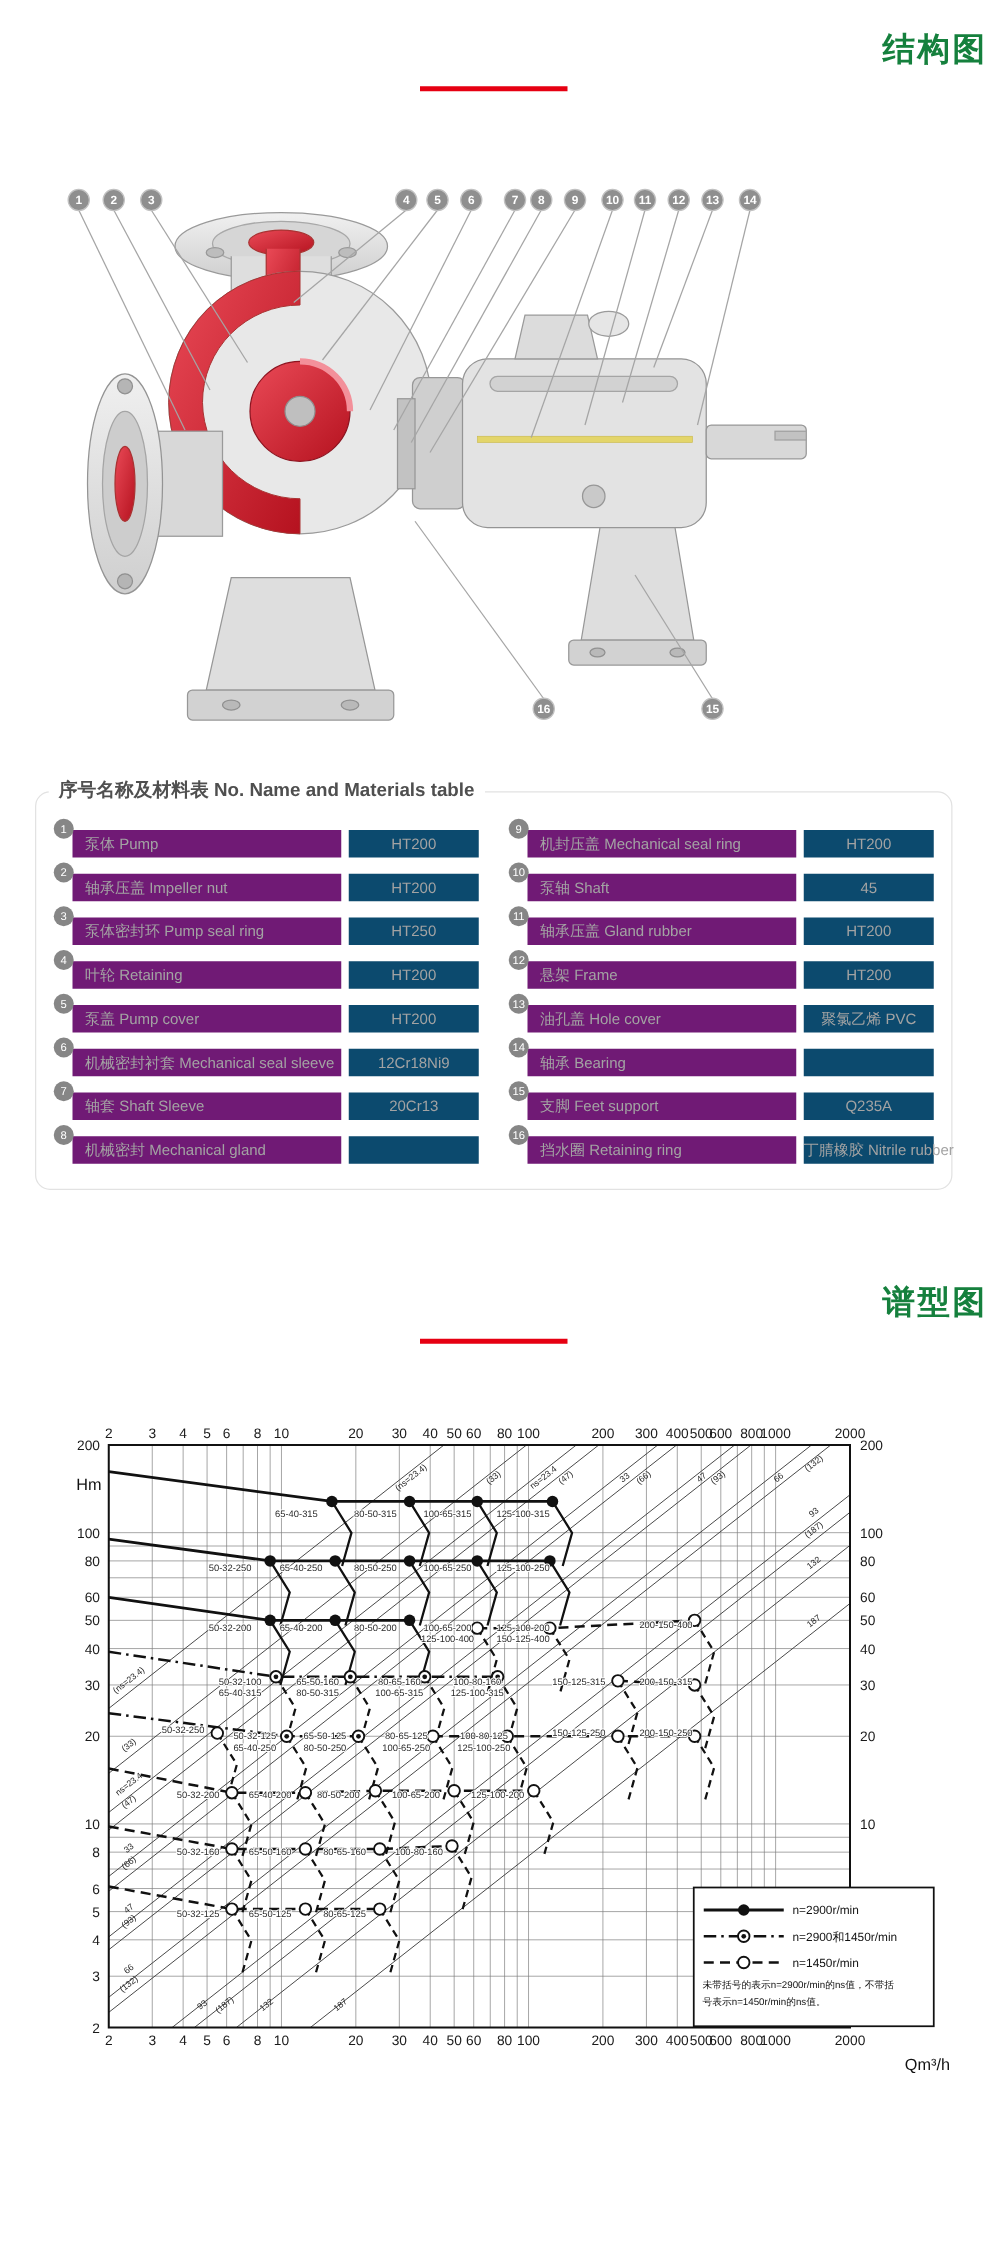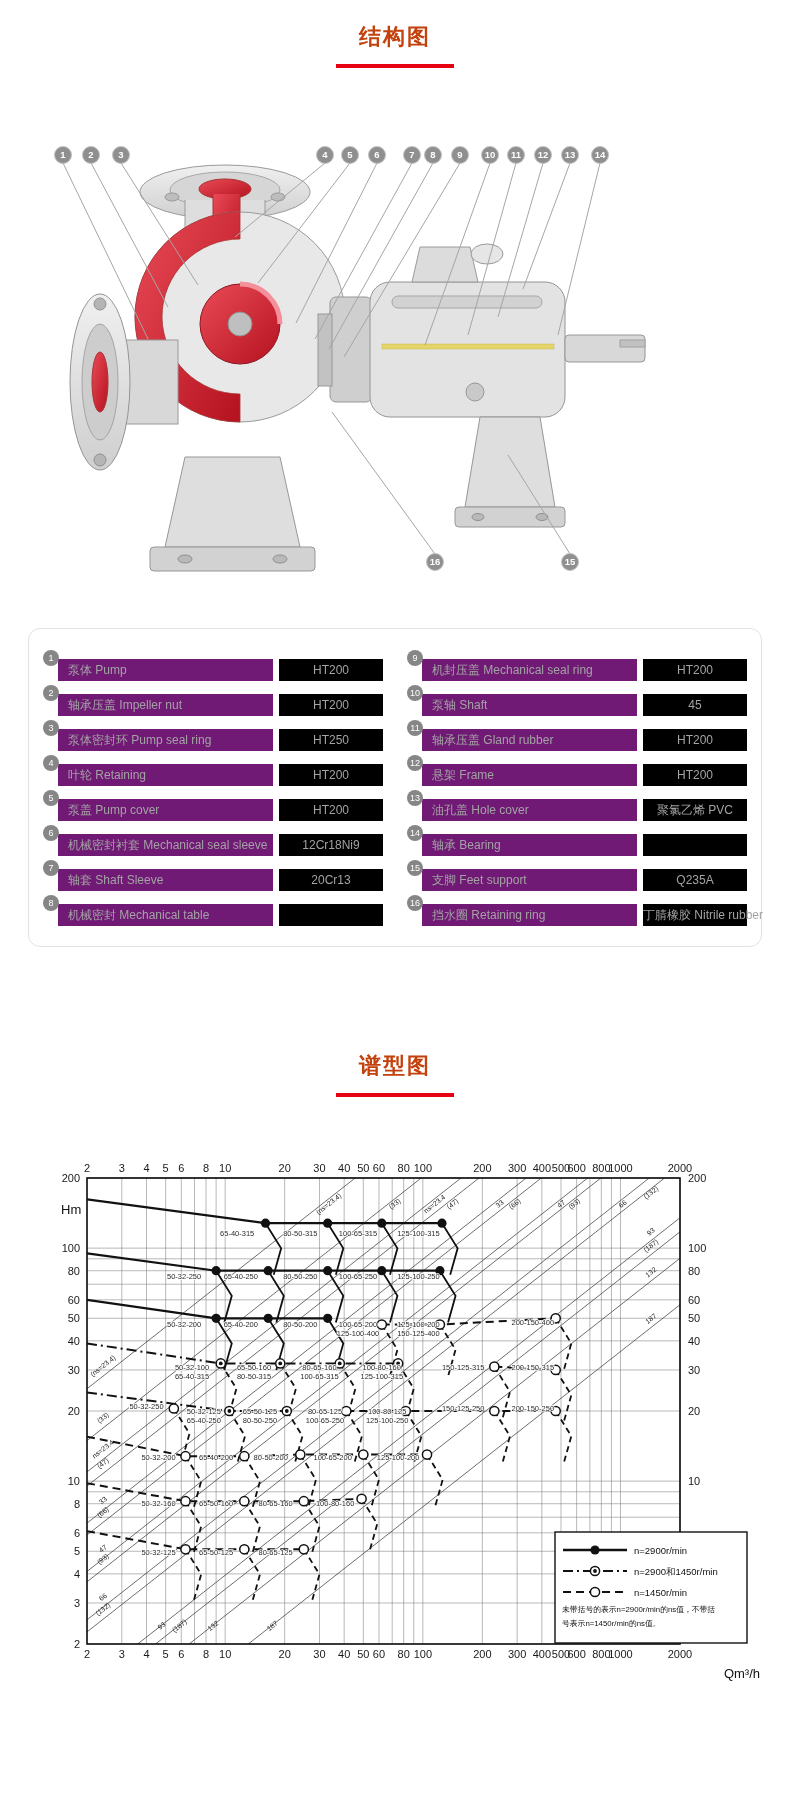"结构图" .sec-title { color: #c2410c -> #15803d; font-size: 22px -> 26px; text-align: center -> right }
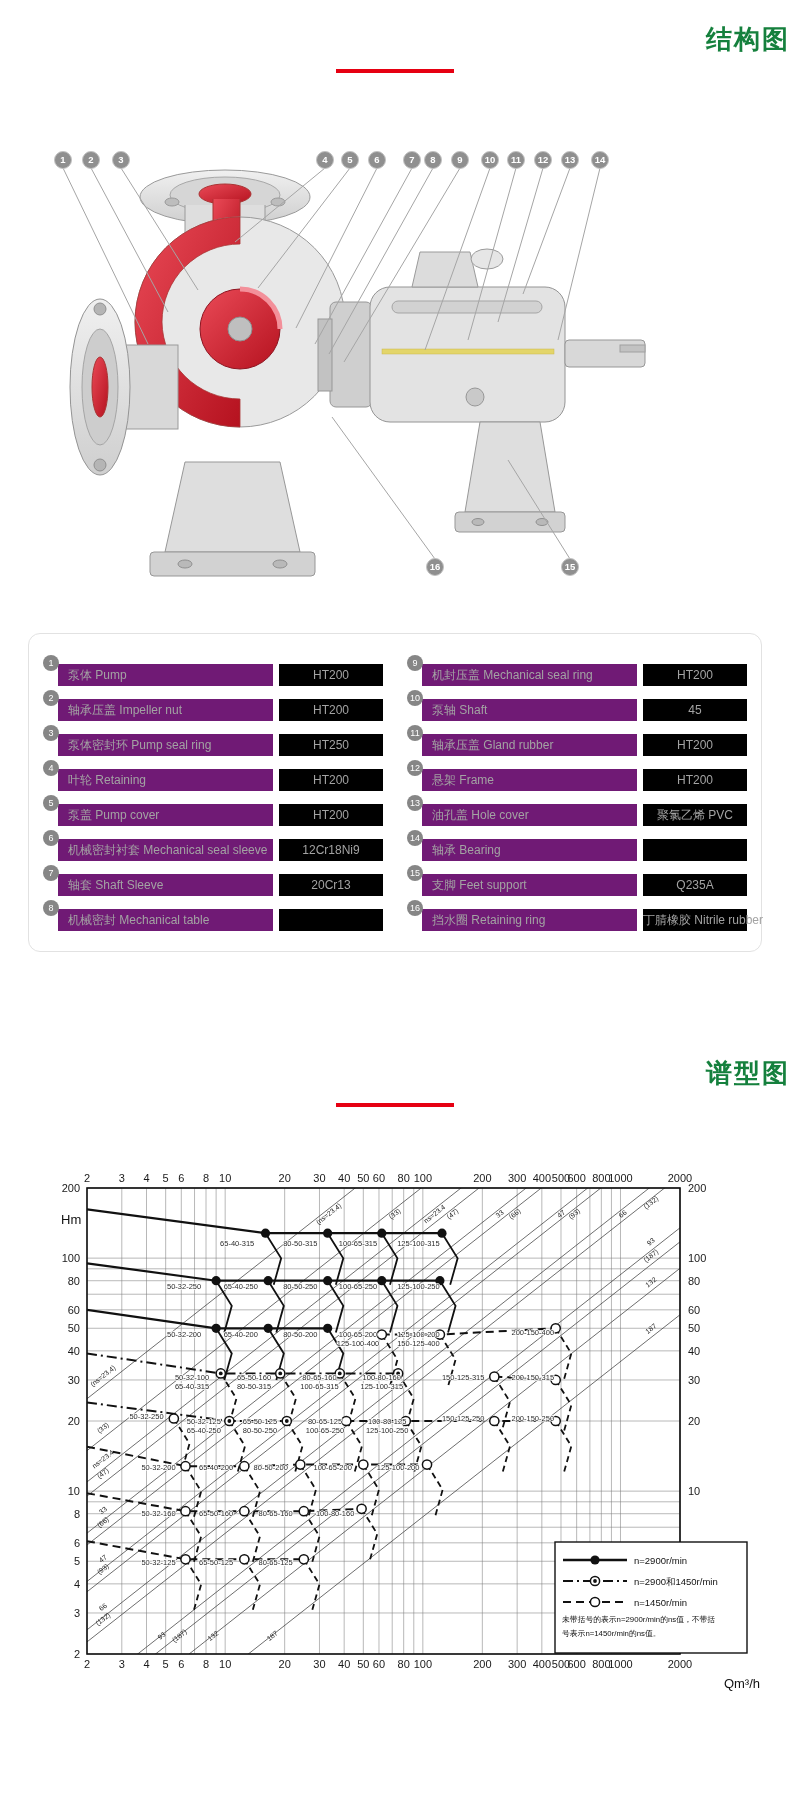"序号名称及材料表 No. Name and Materials" div.table-title { html: none -> <div> <span>序号名称及材料表</span> <span>No. Name and Materials table</span> </div> }
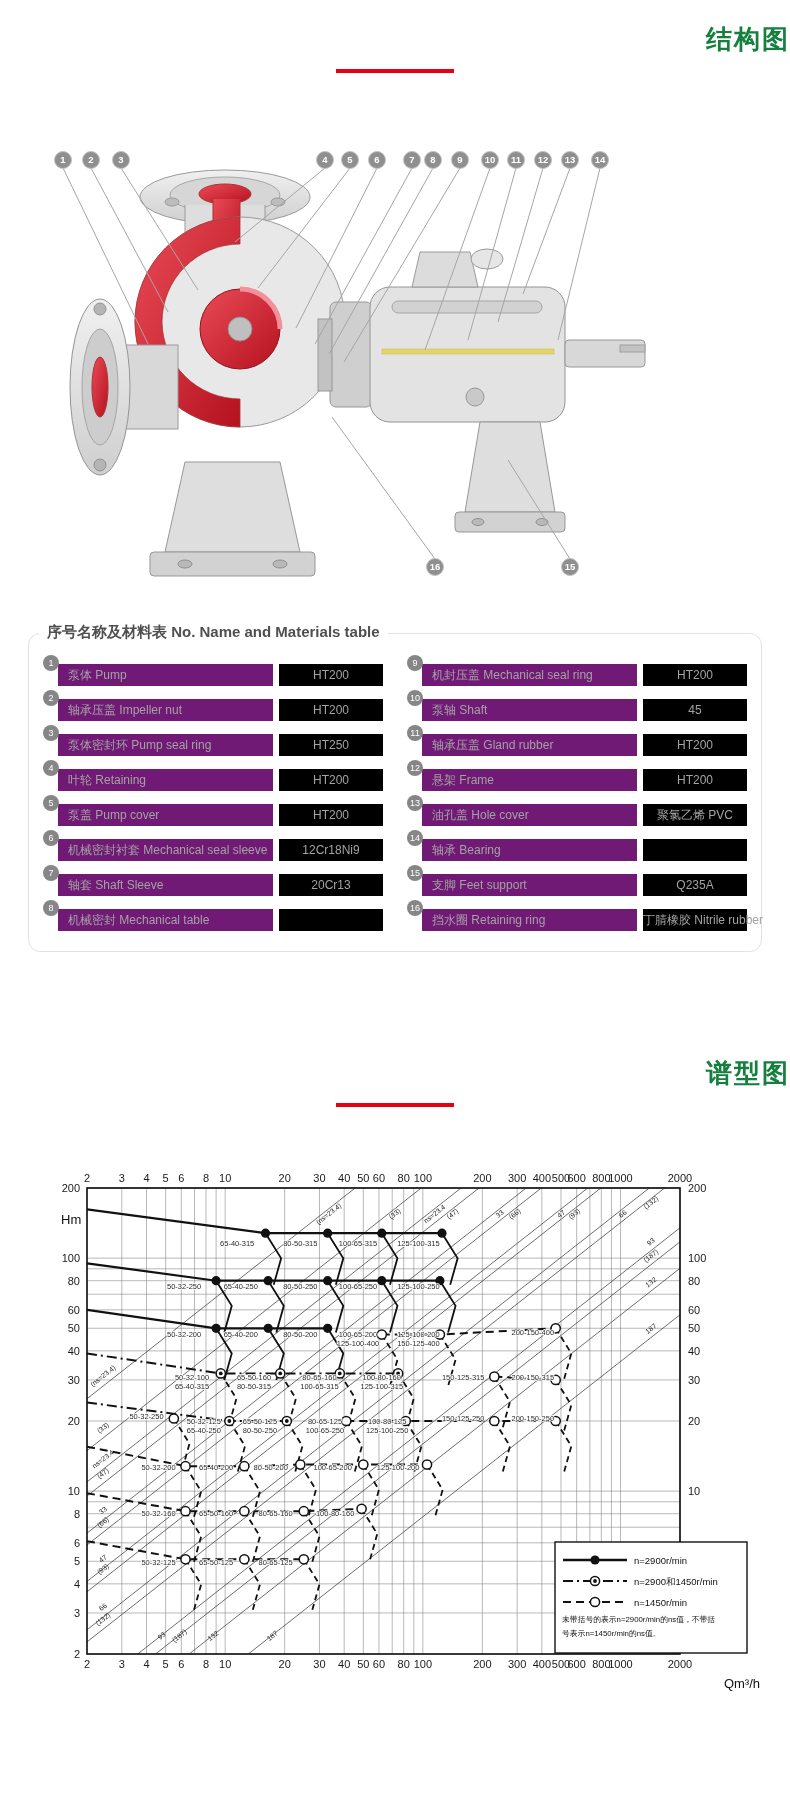"HT200" .mbar { background: #000000 -> #0c4a6e }
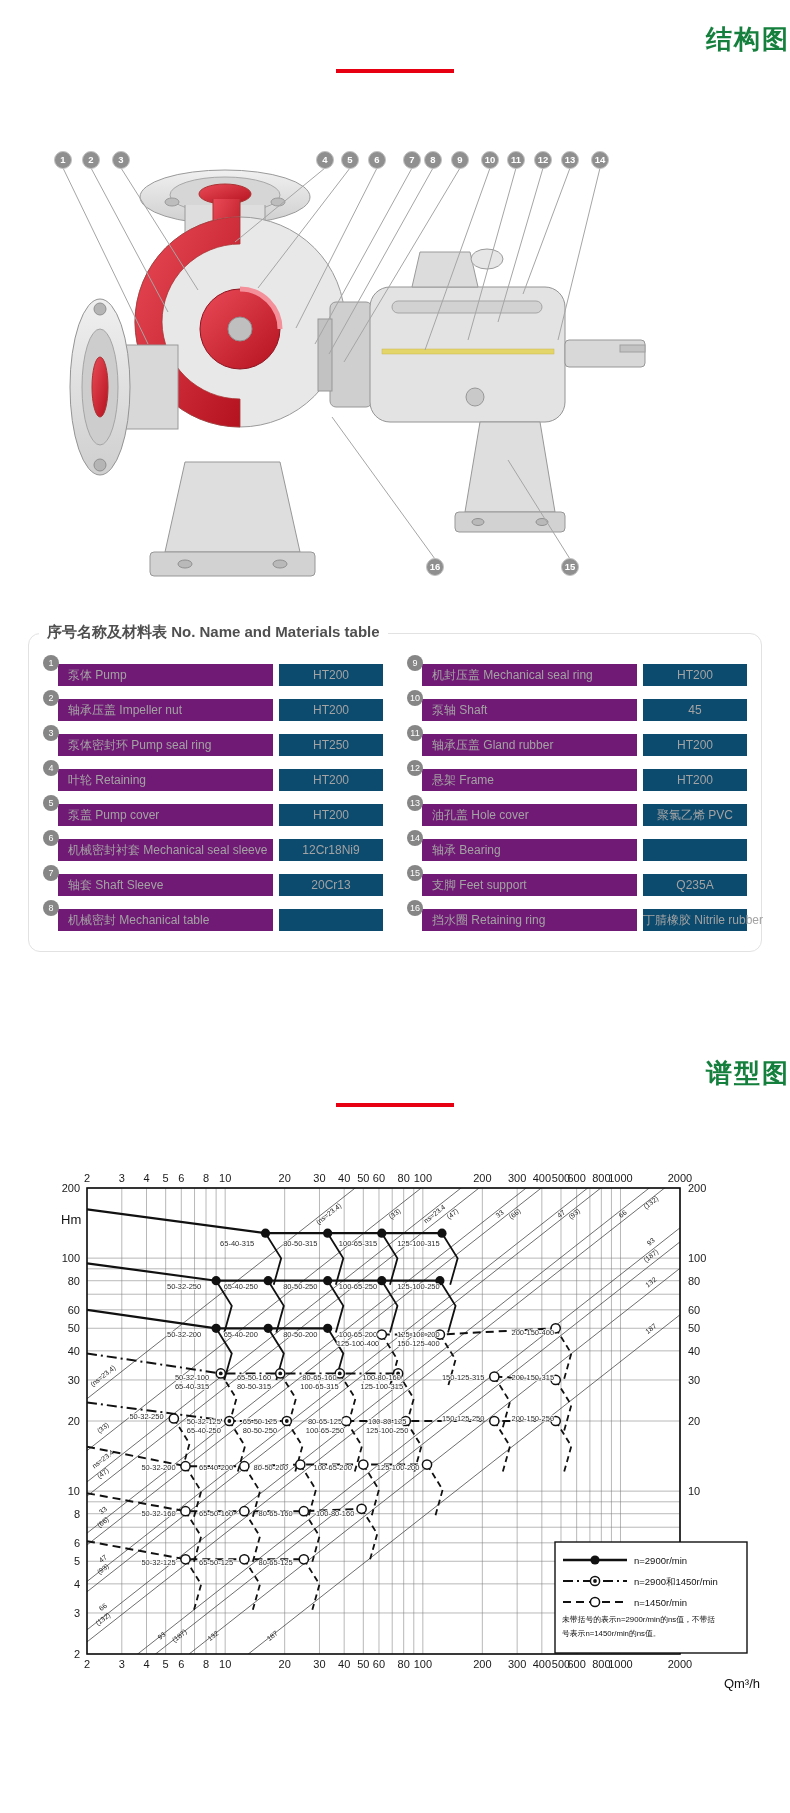"机械密封 Mechanical table" span.nbar { text: table -> gland }
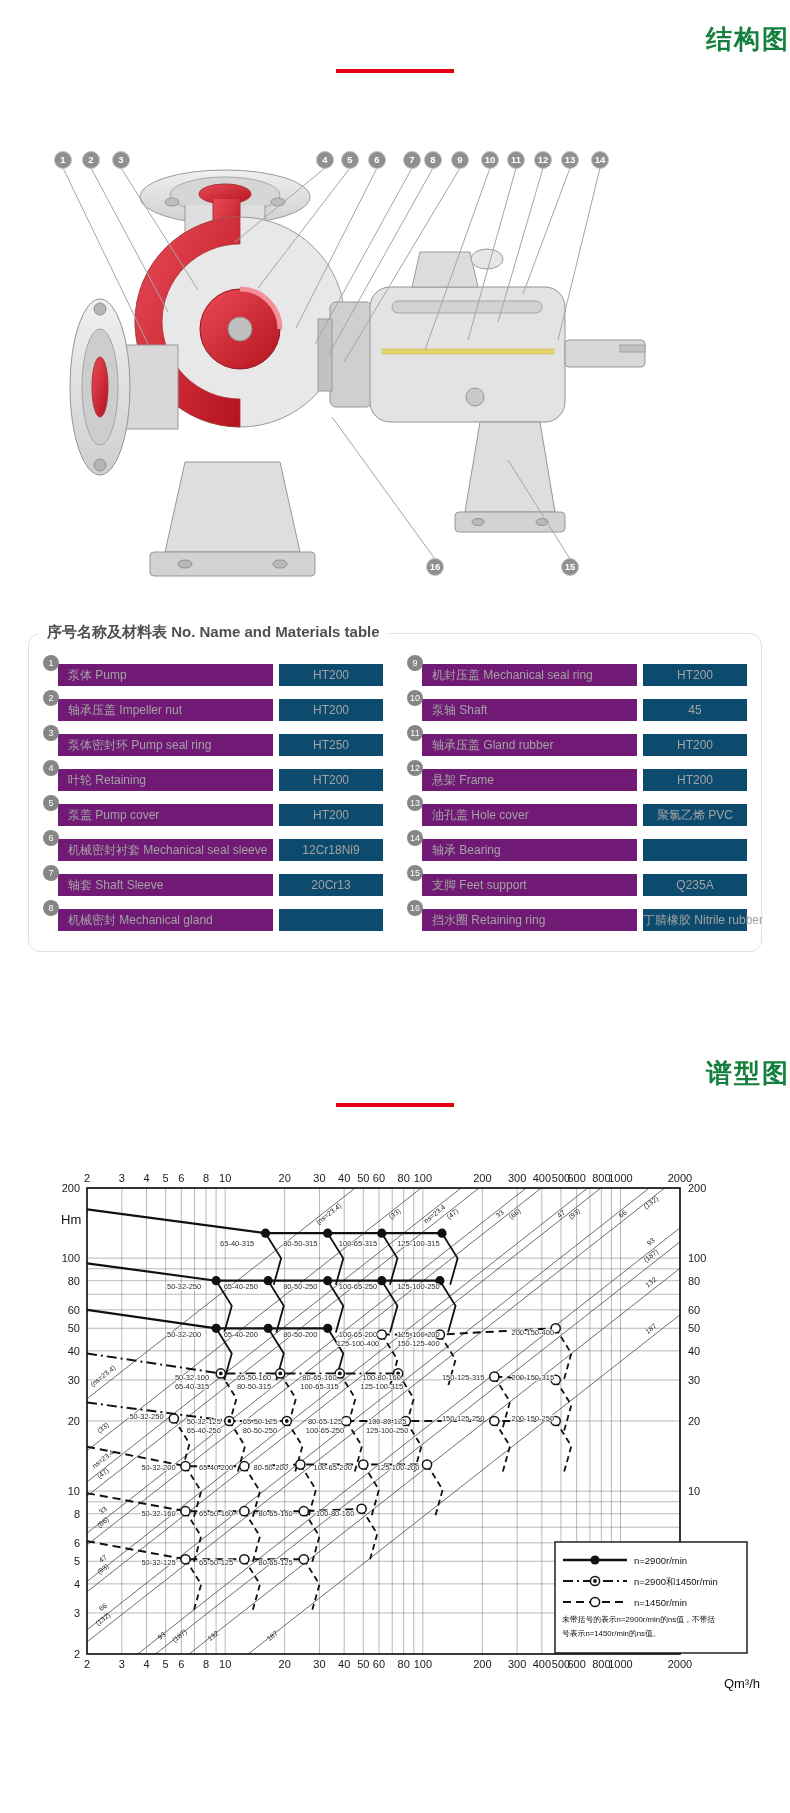"谱型图" .spectrum-title { margin-top: 104px -> 72px }
